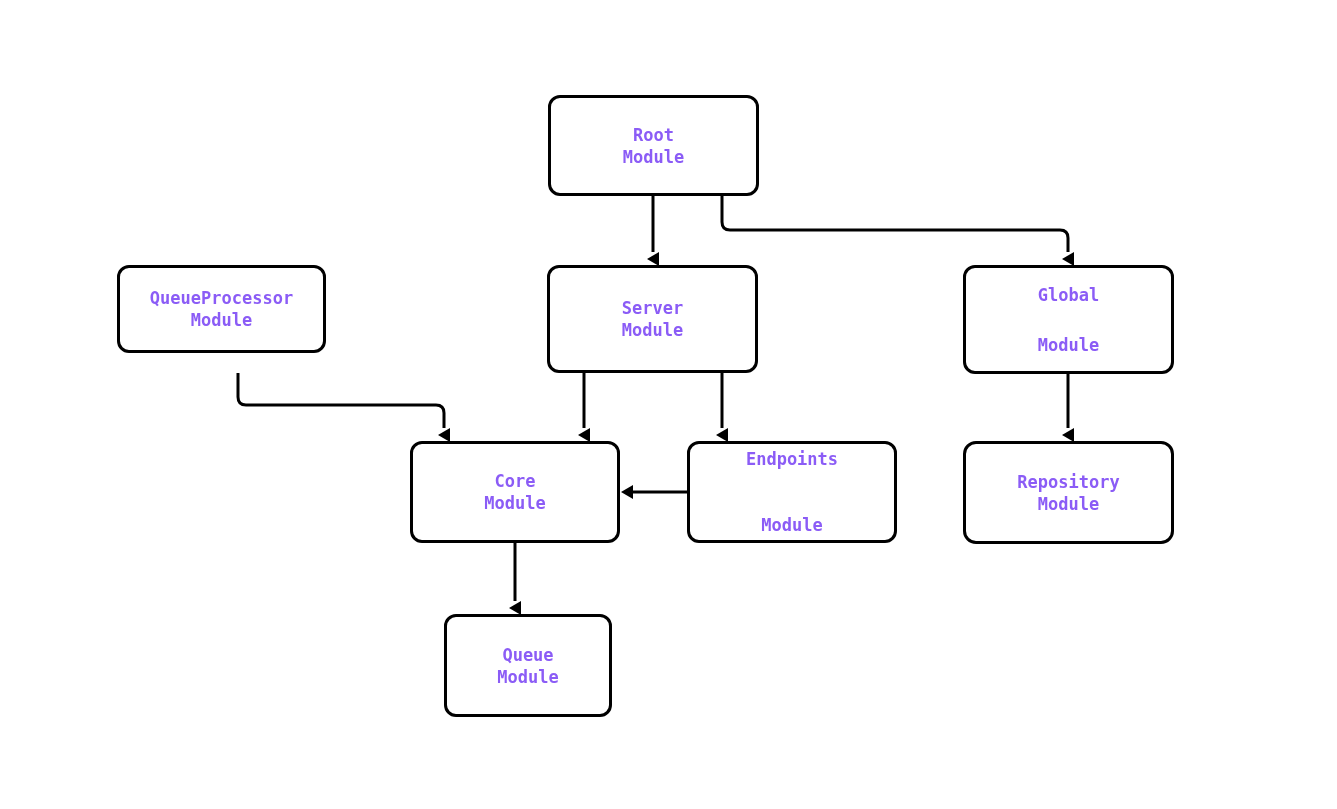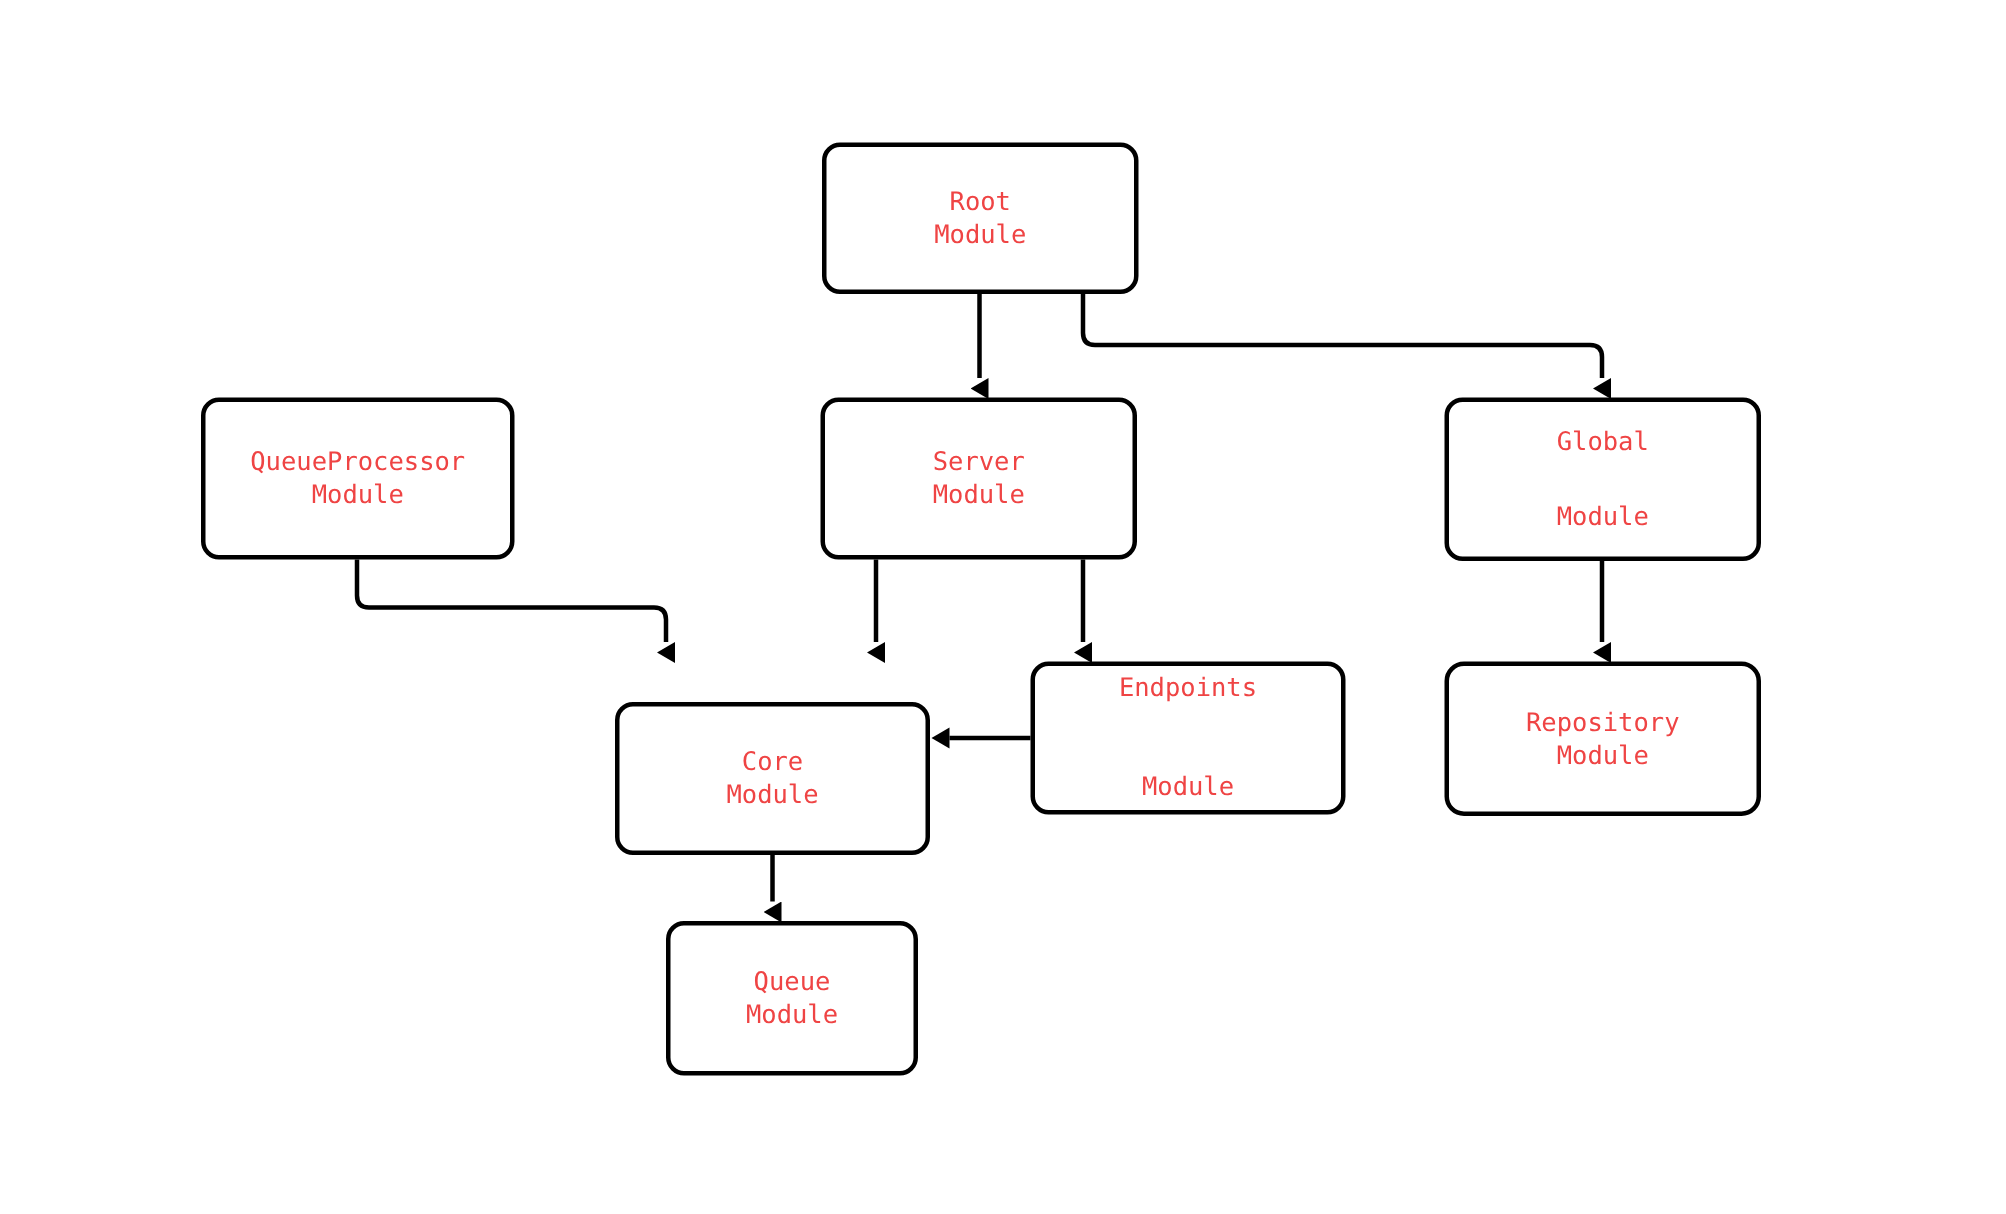"Root" .node-label { color: #ef4444 -> #8b5cf6; font-weight: 400 -> 700 }
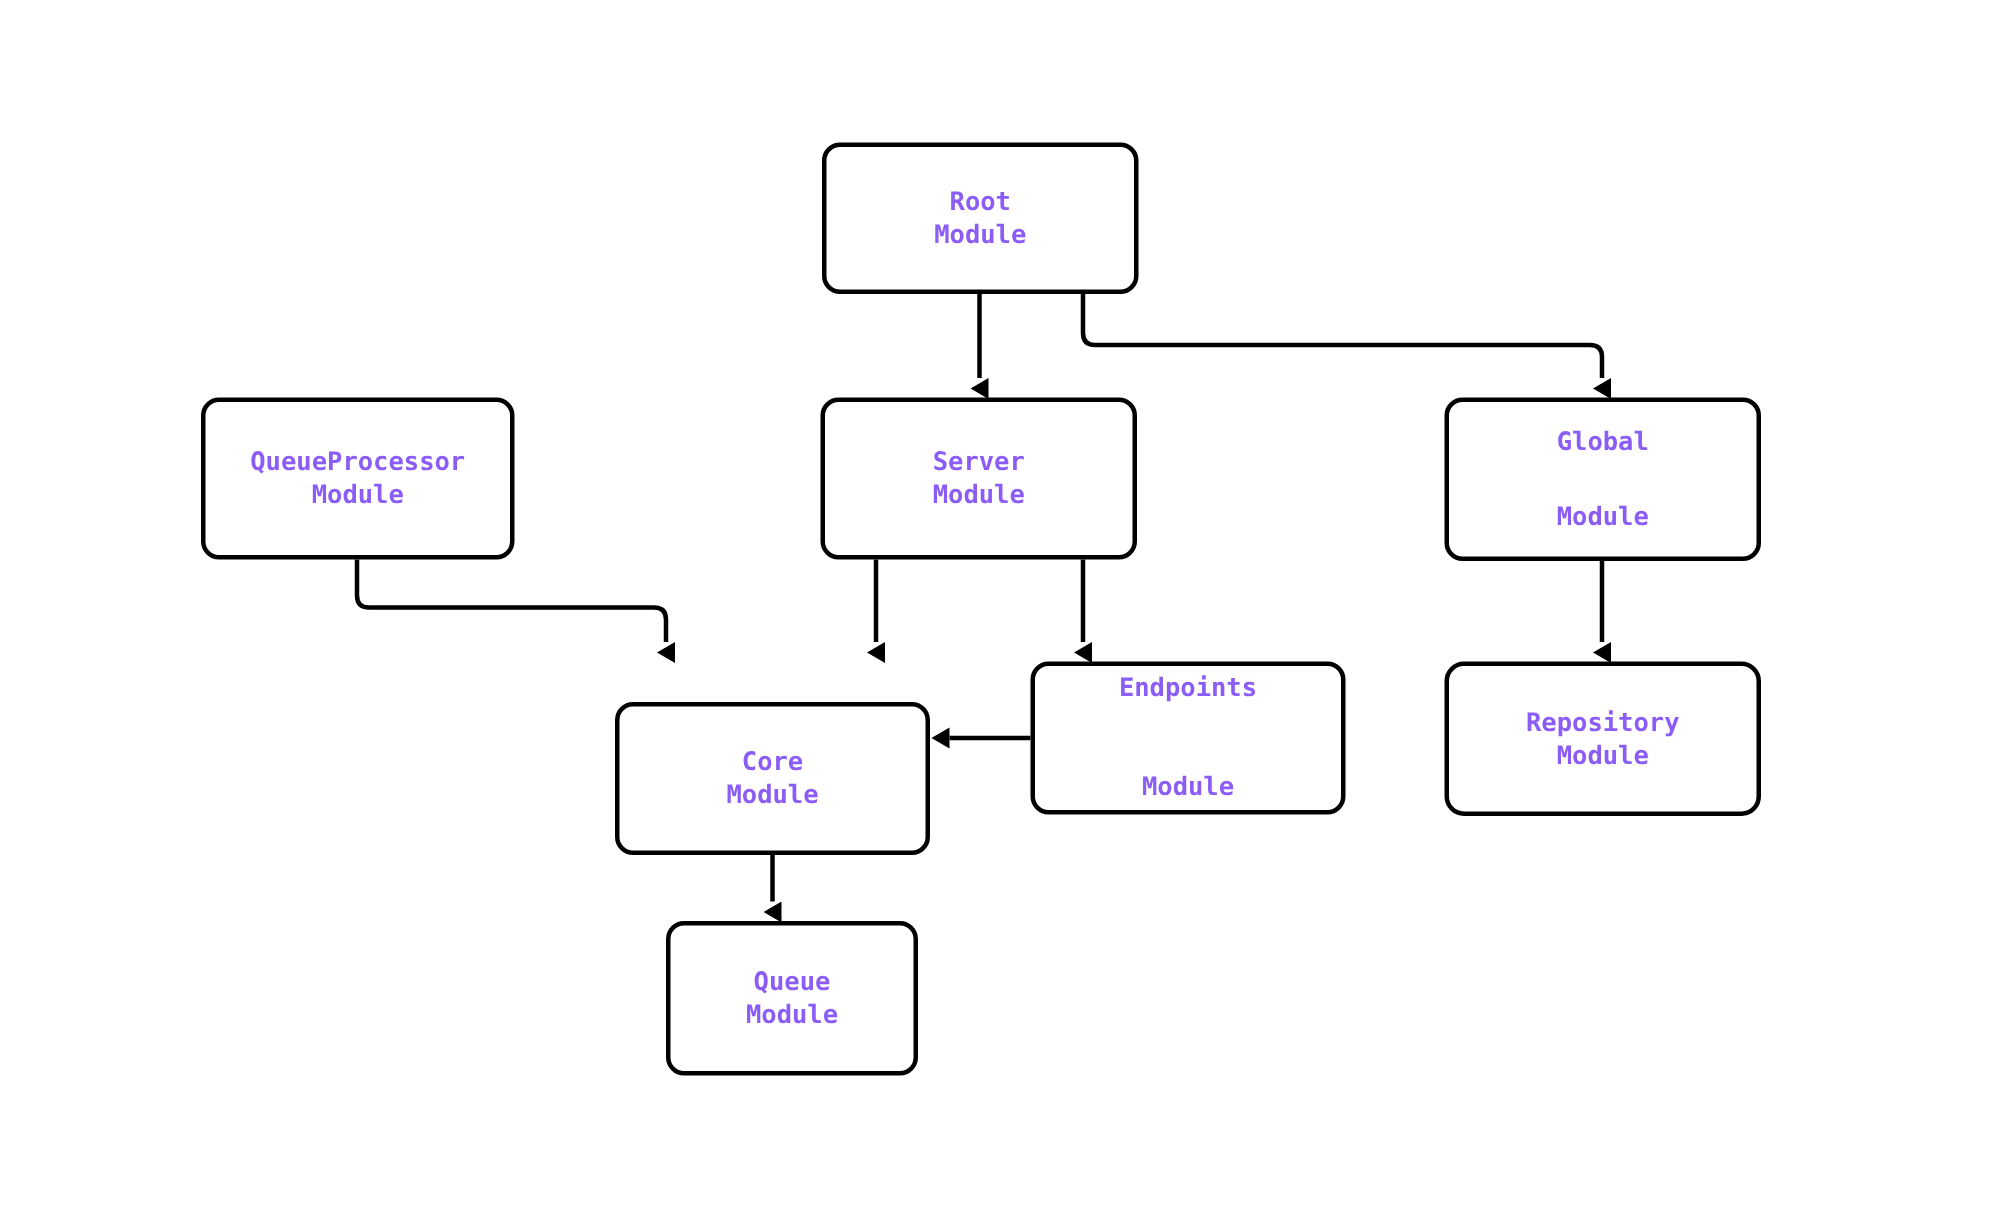"QueueProcessor" div.node { height: 108px -> 88px; left: 134px -> 117px }
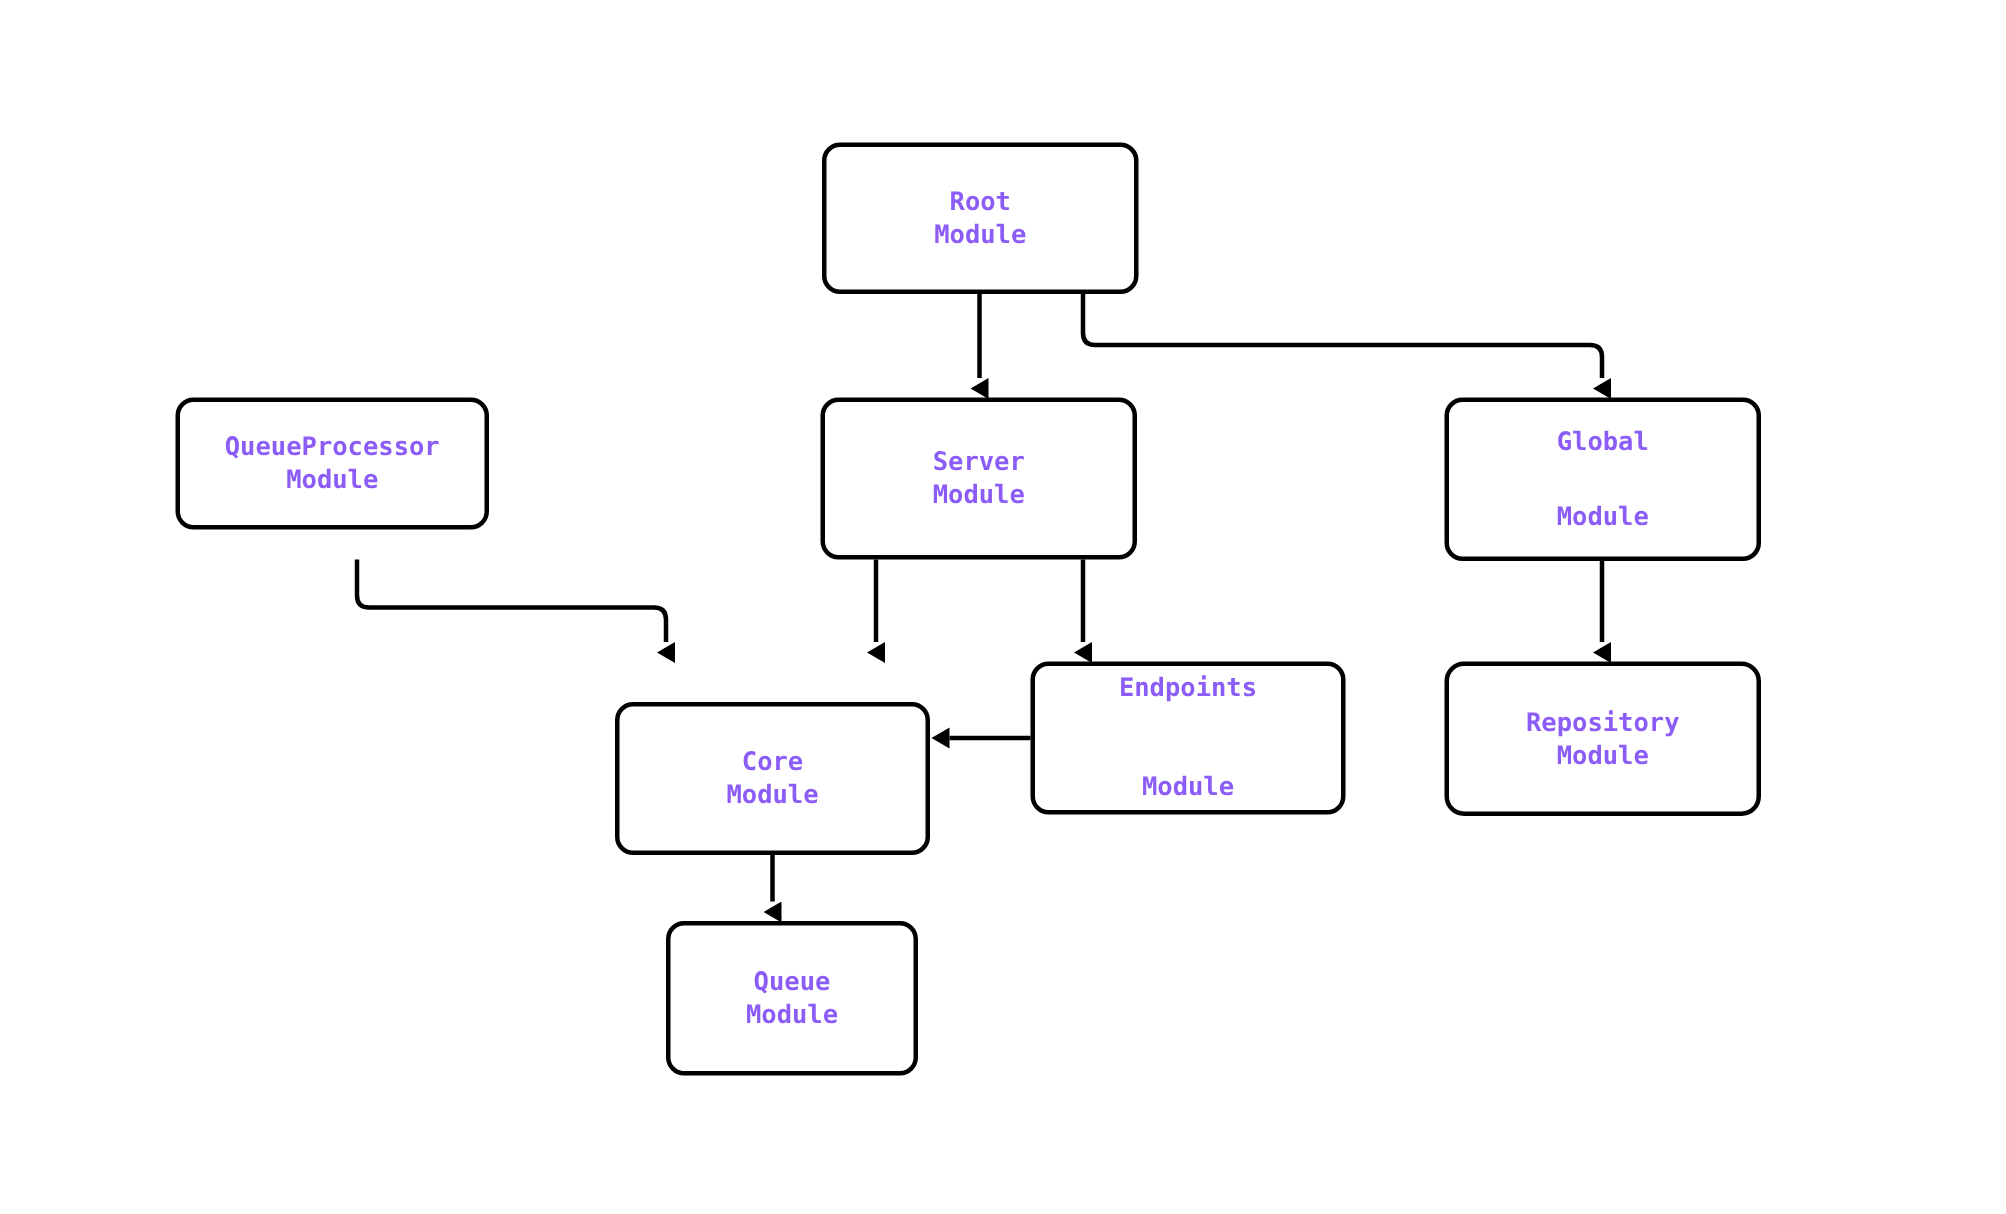"Core" div.node { margin-top: 27px -> none }
